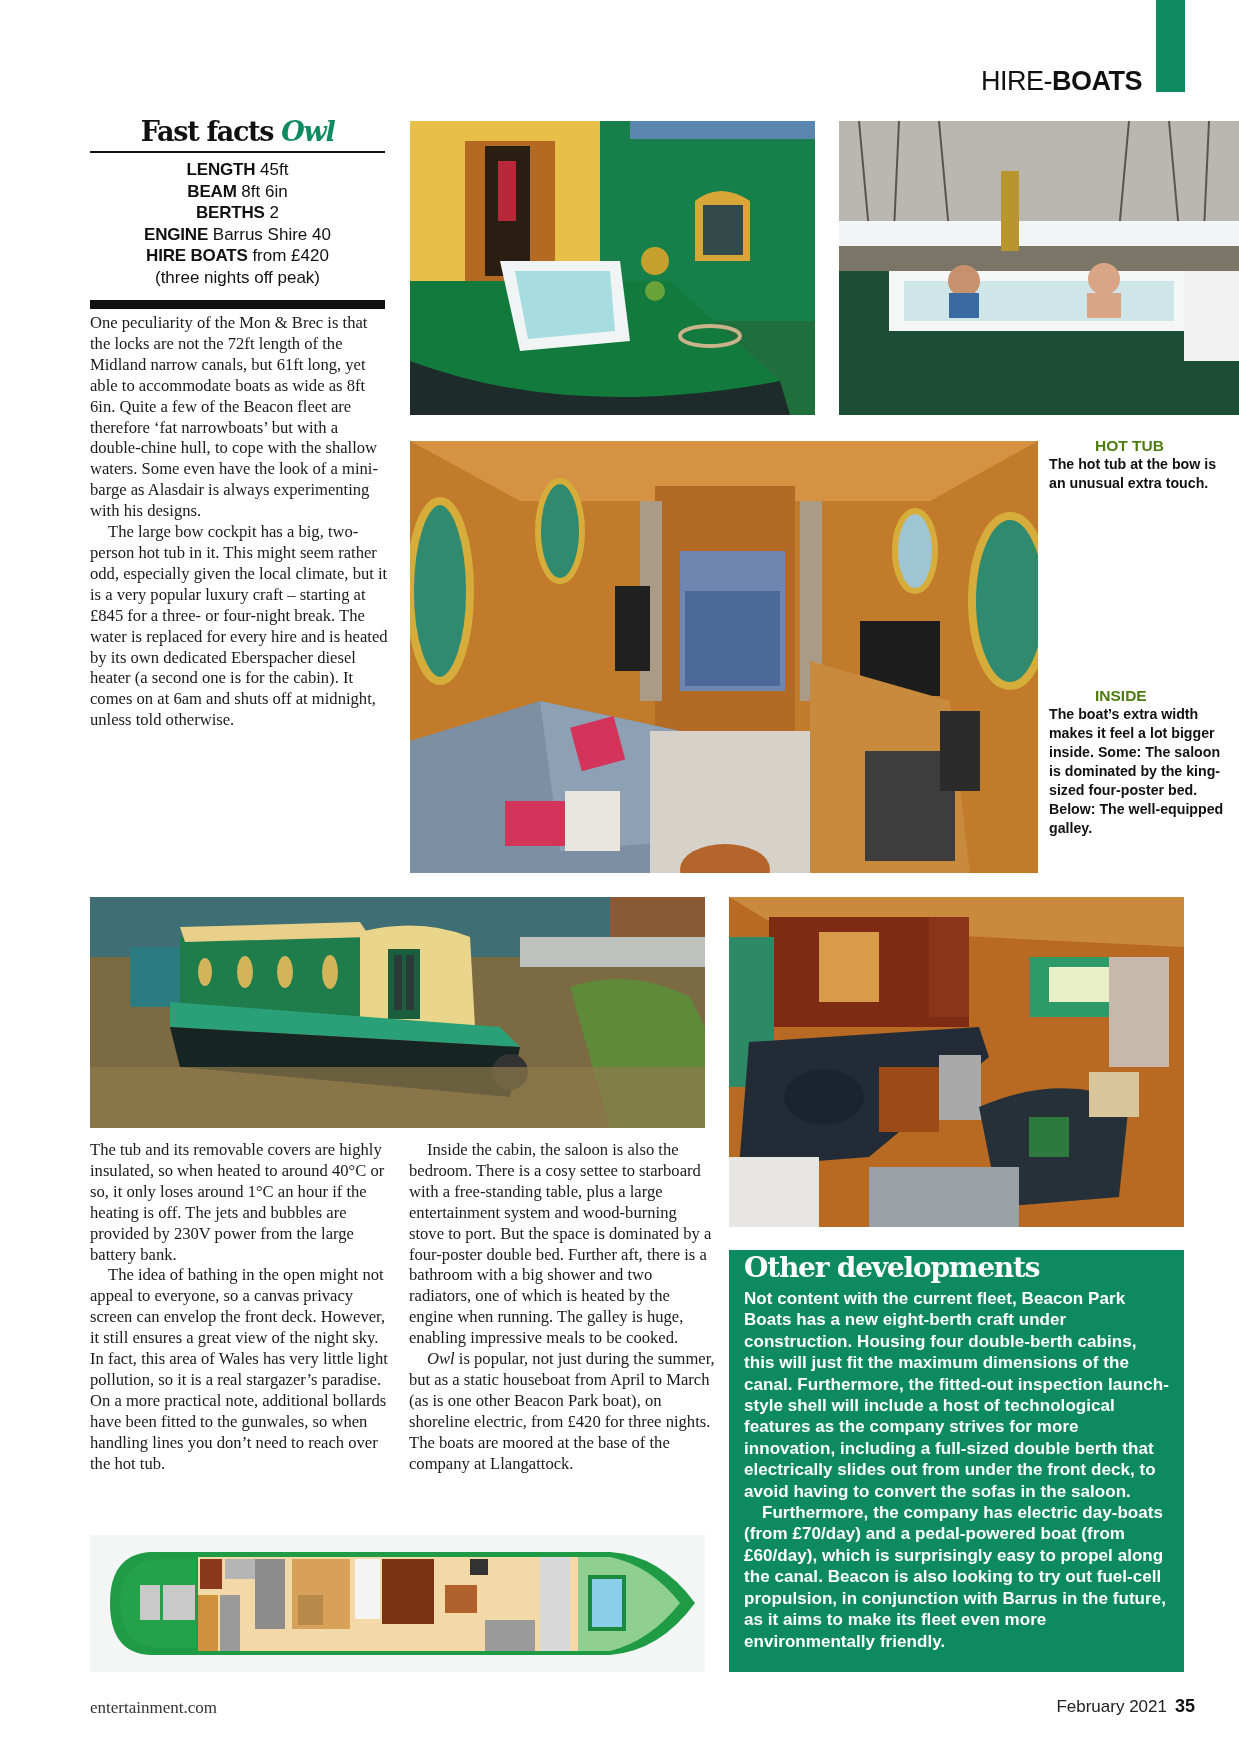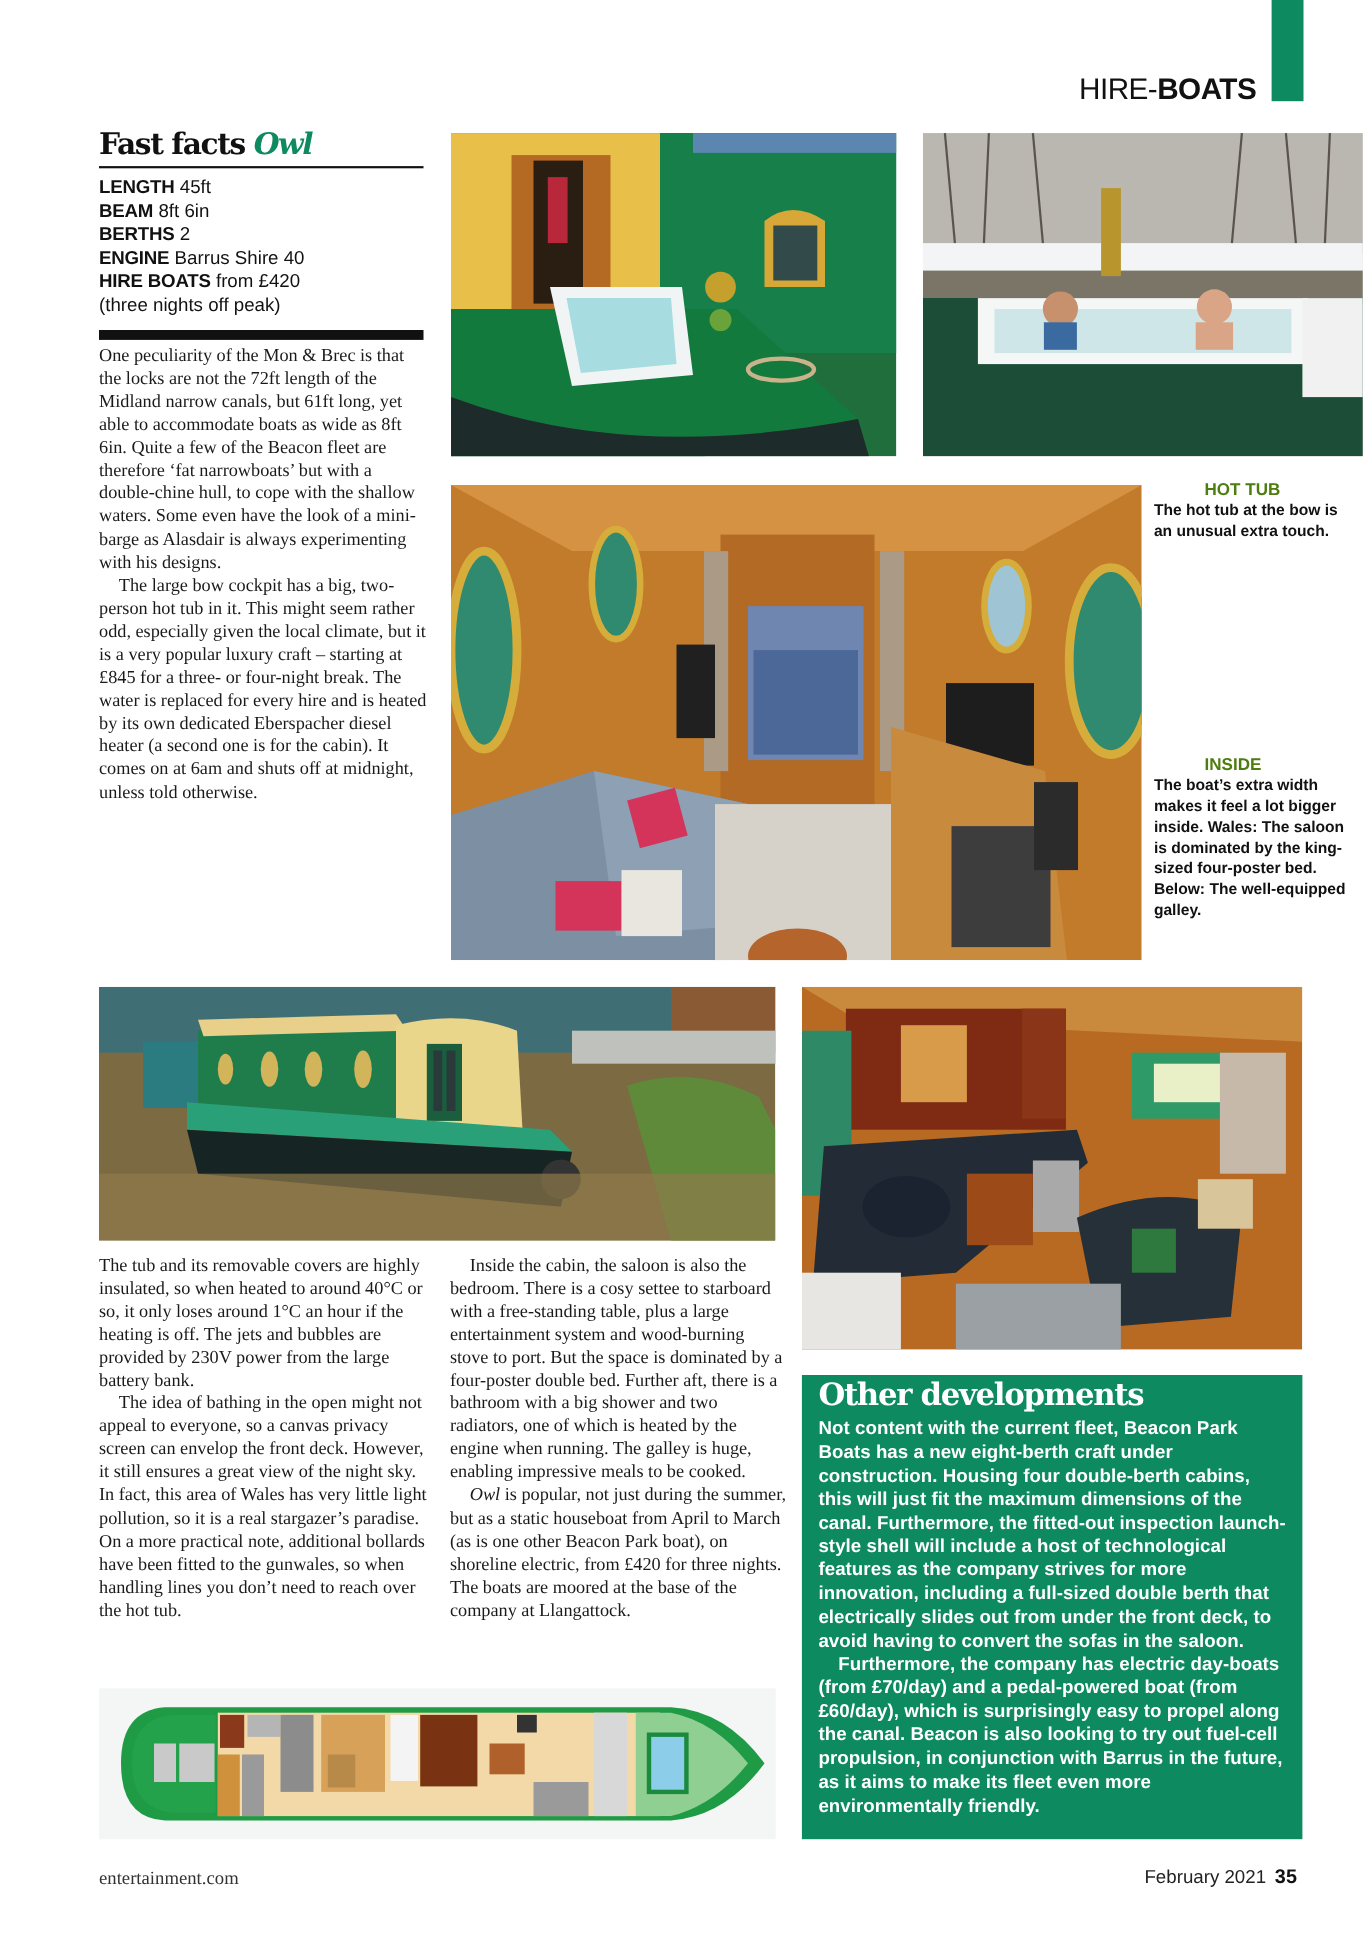"Fast facts Owl" .facts { text-align: none -> center }
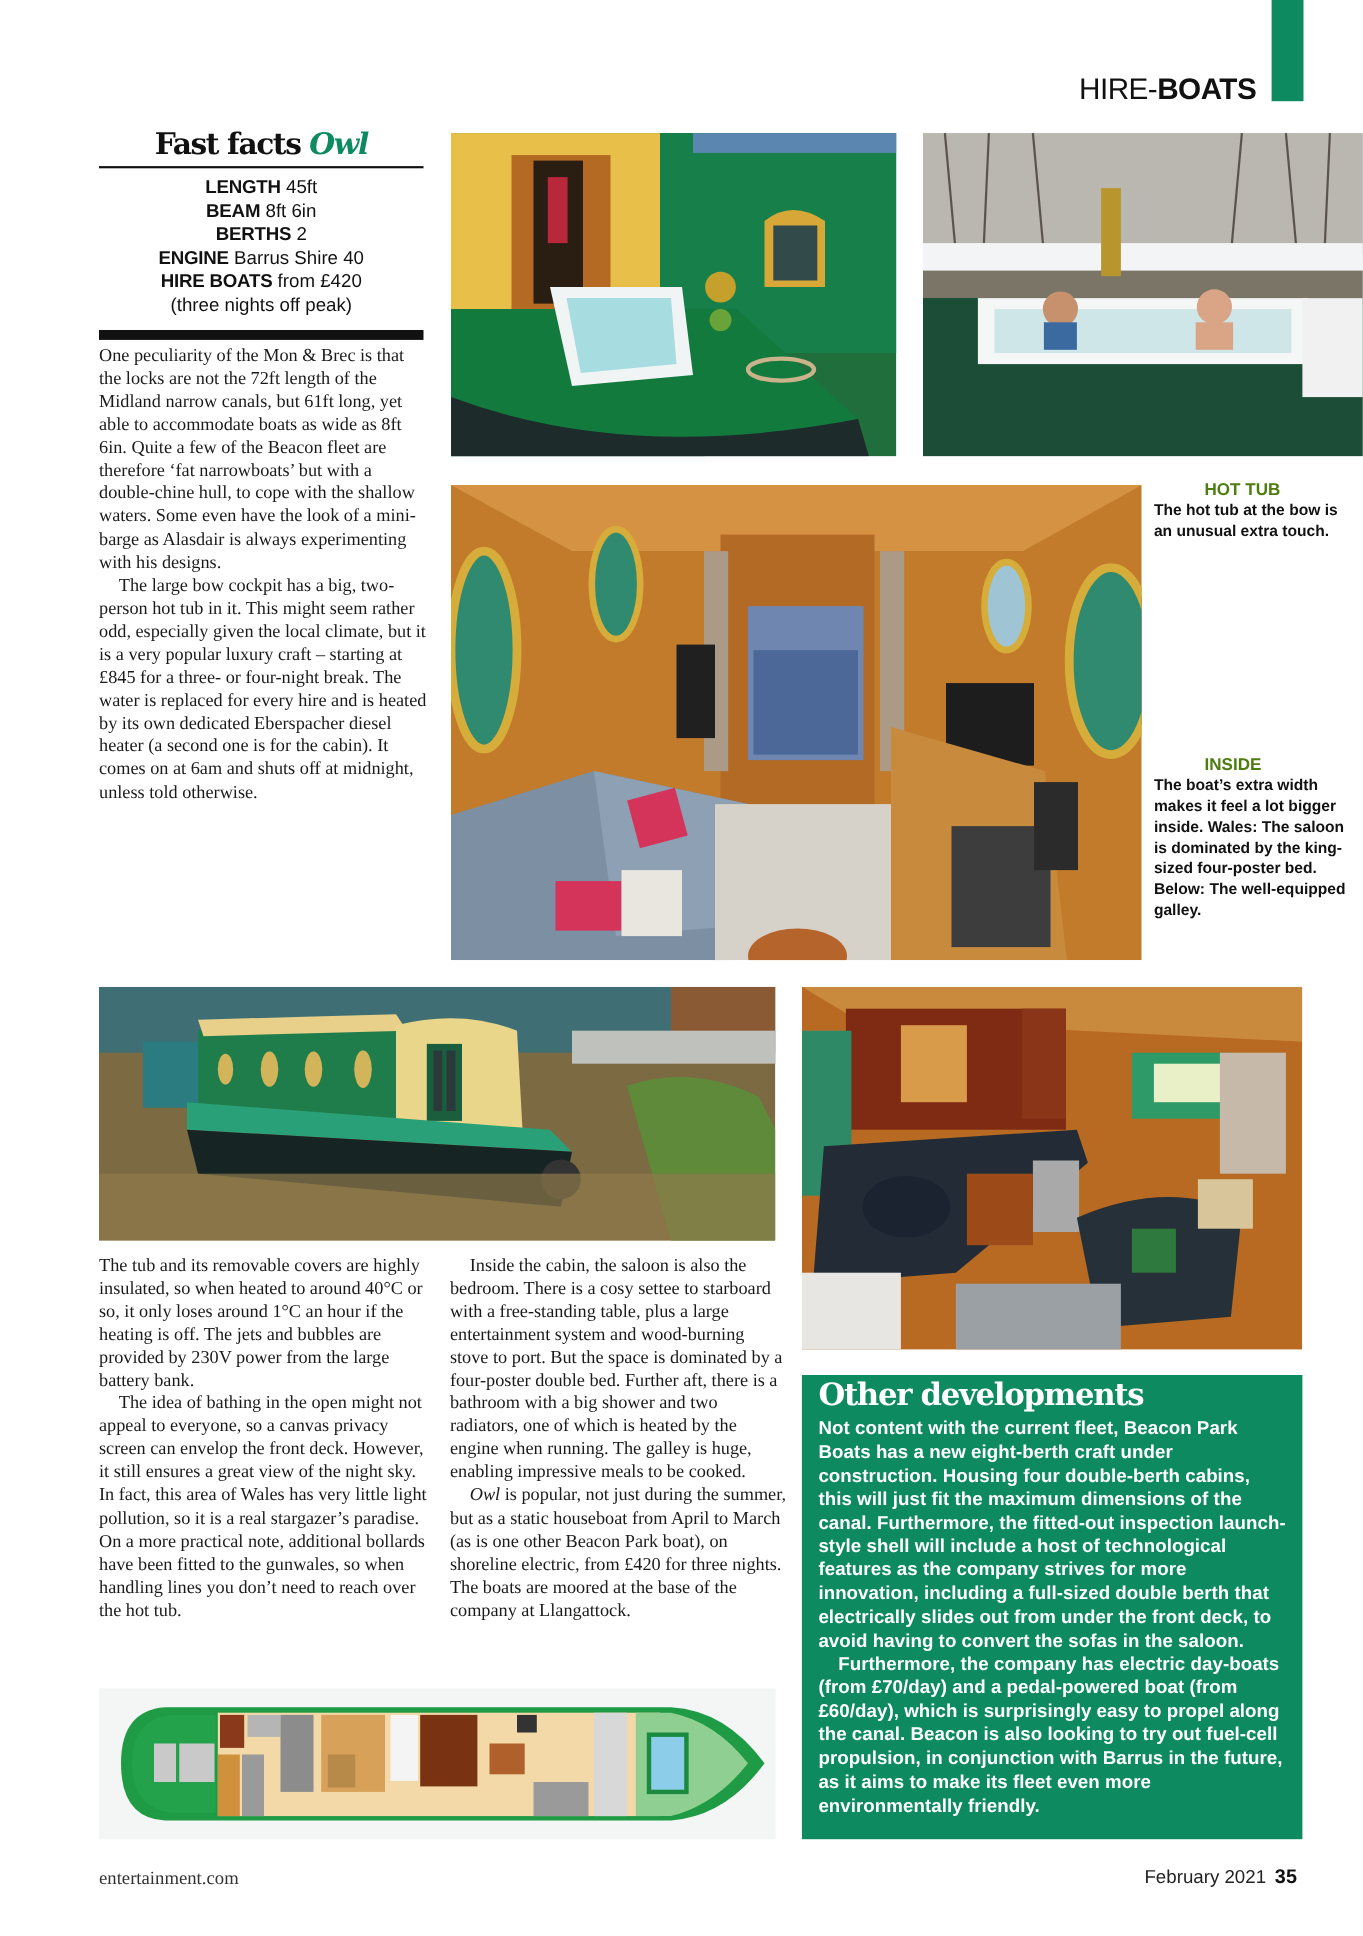"Wales:" b { text: Wales -> Some }
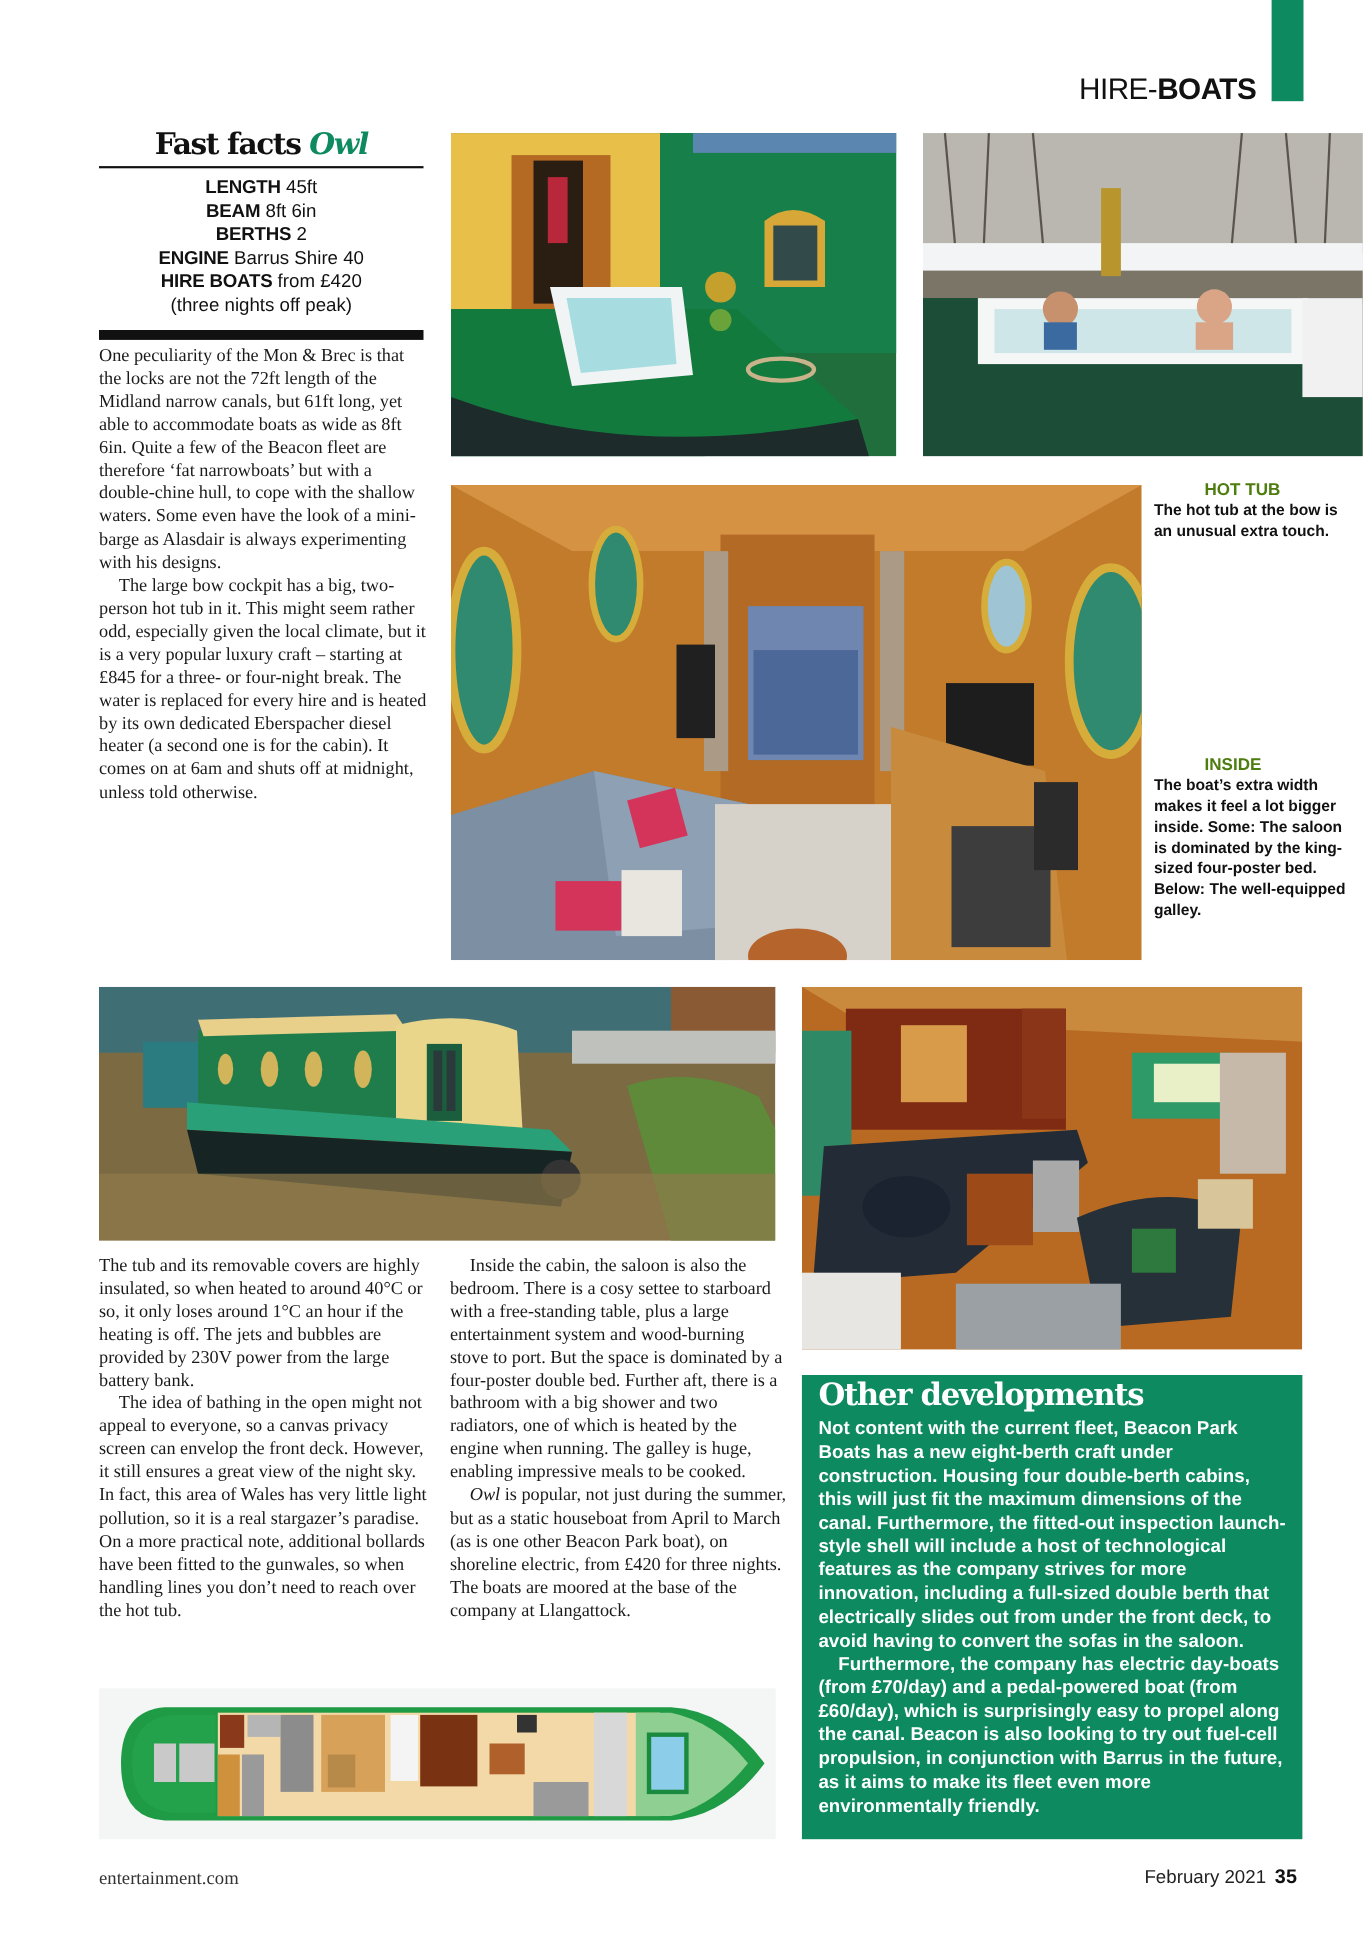"February 2021 35" .footer-right { right: 60px -> 44px }
